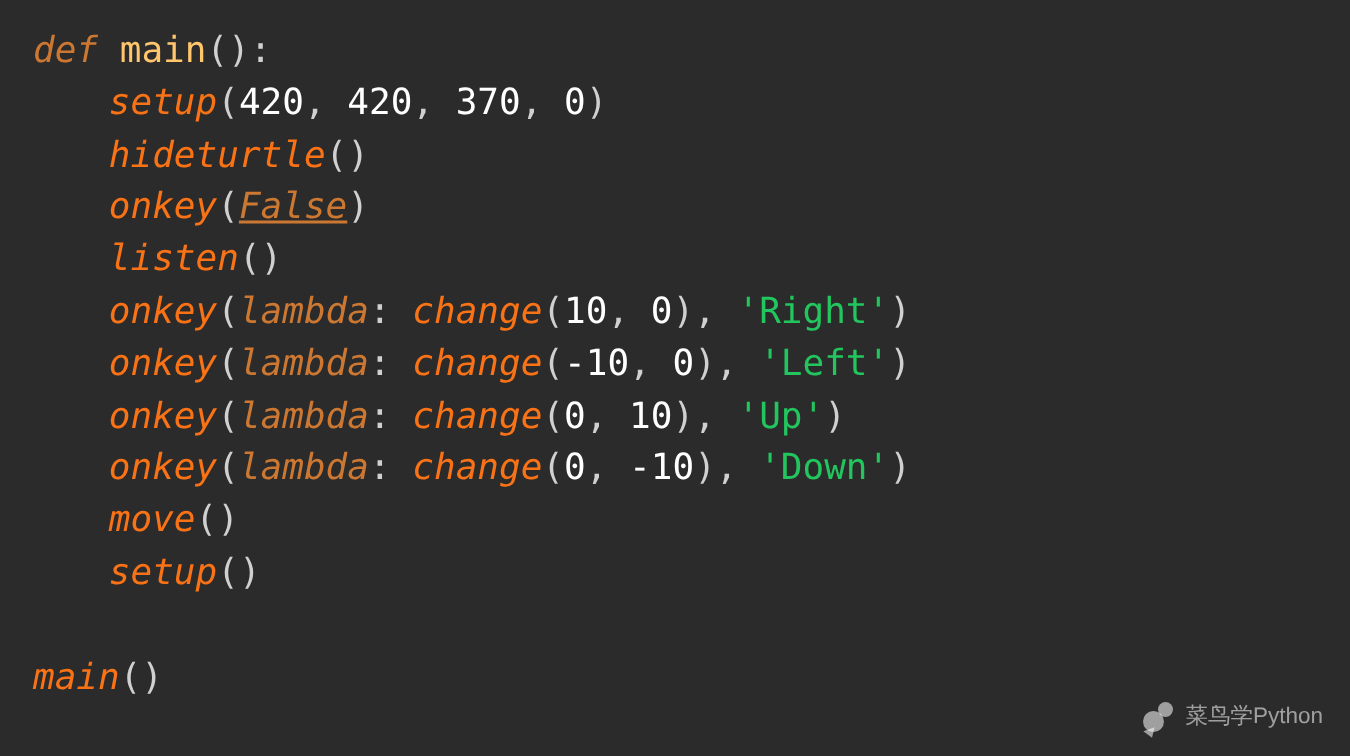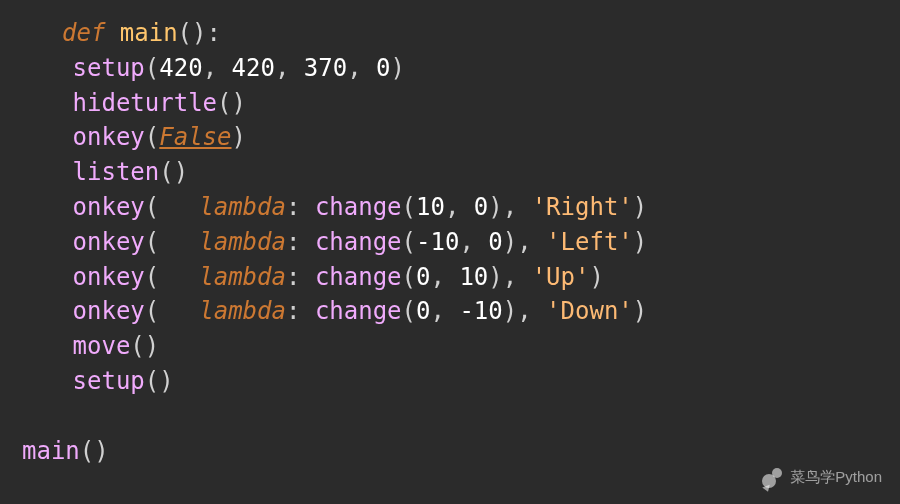"def" .kw { margin-left: 40px -> none }
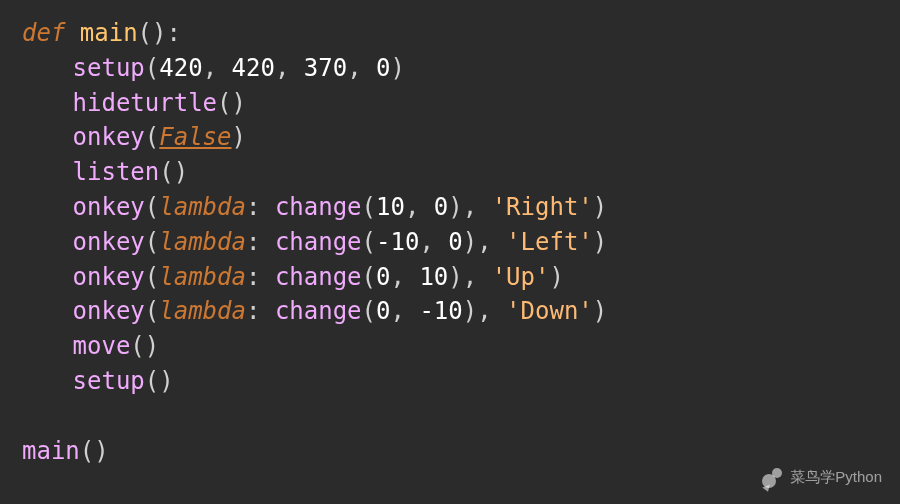"setup" .call { color: #f0abfc -> #f97316; font-style: none -> italic }
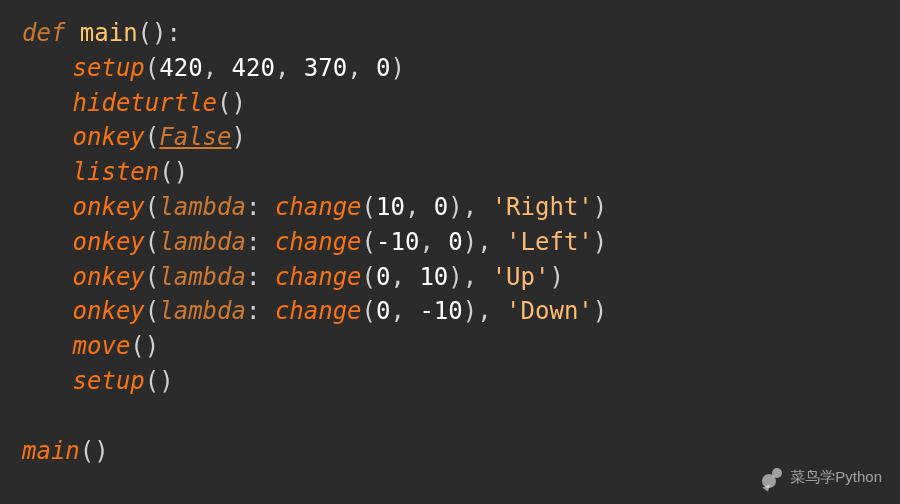"'Right'" .str { color: #fdba74 -> #22c55e }
